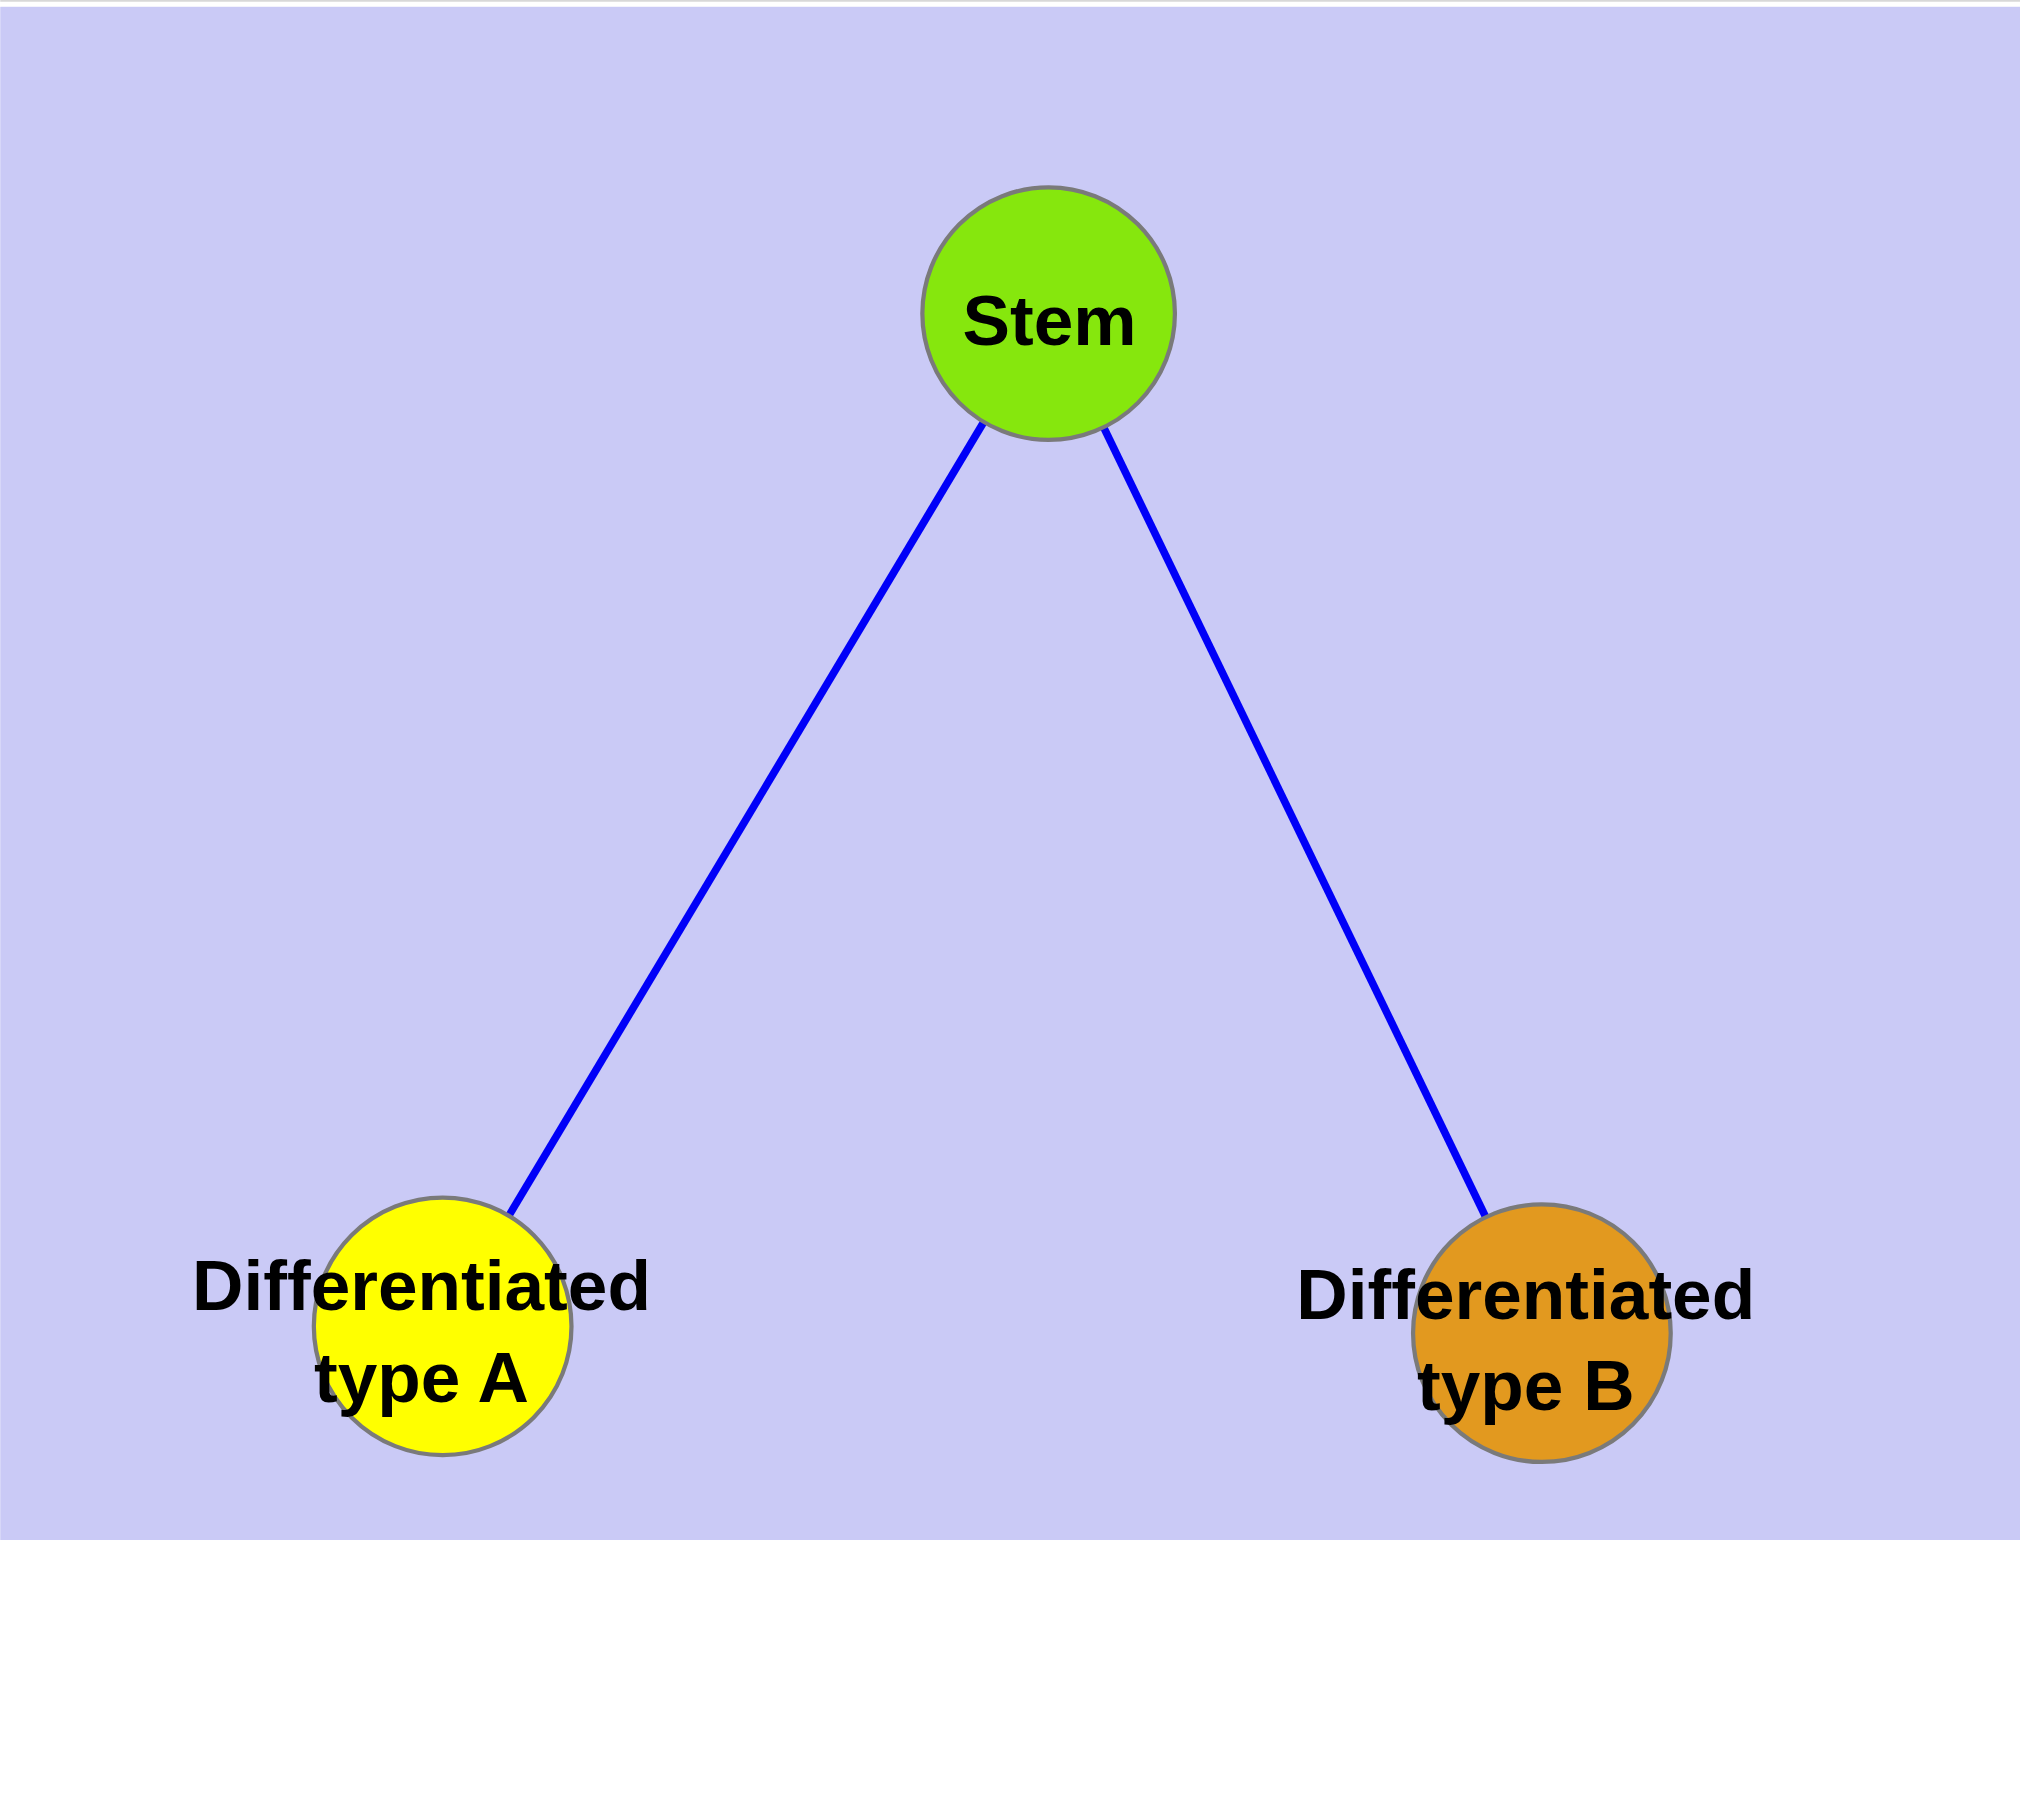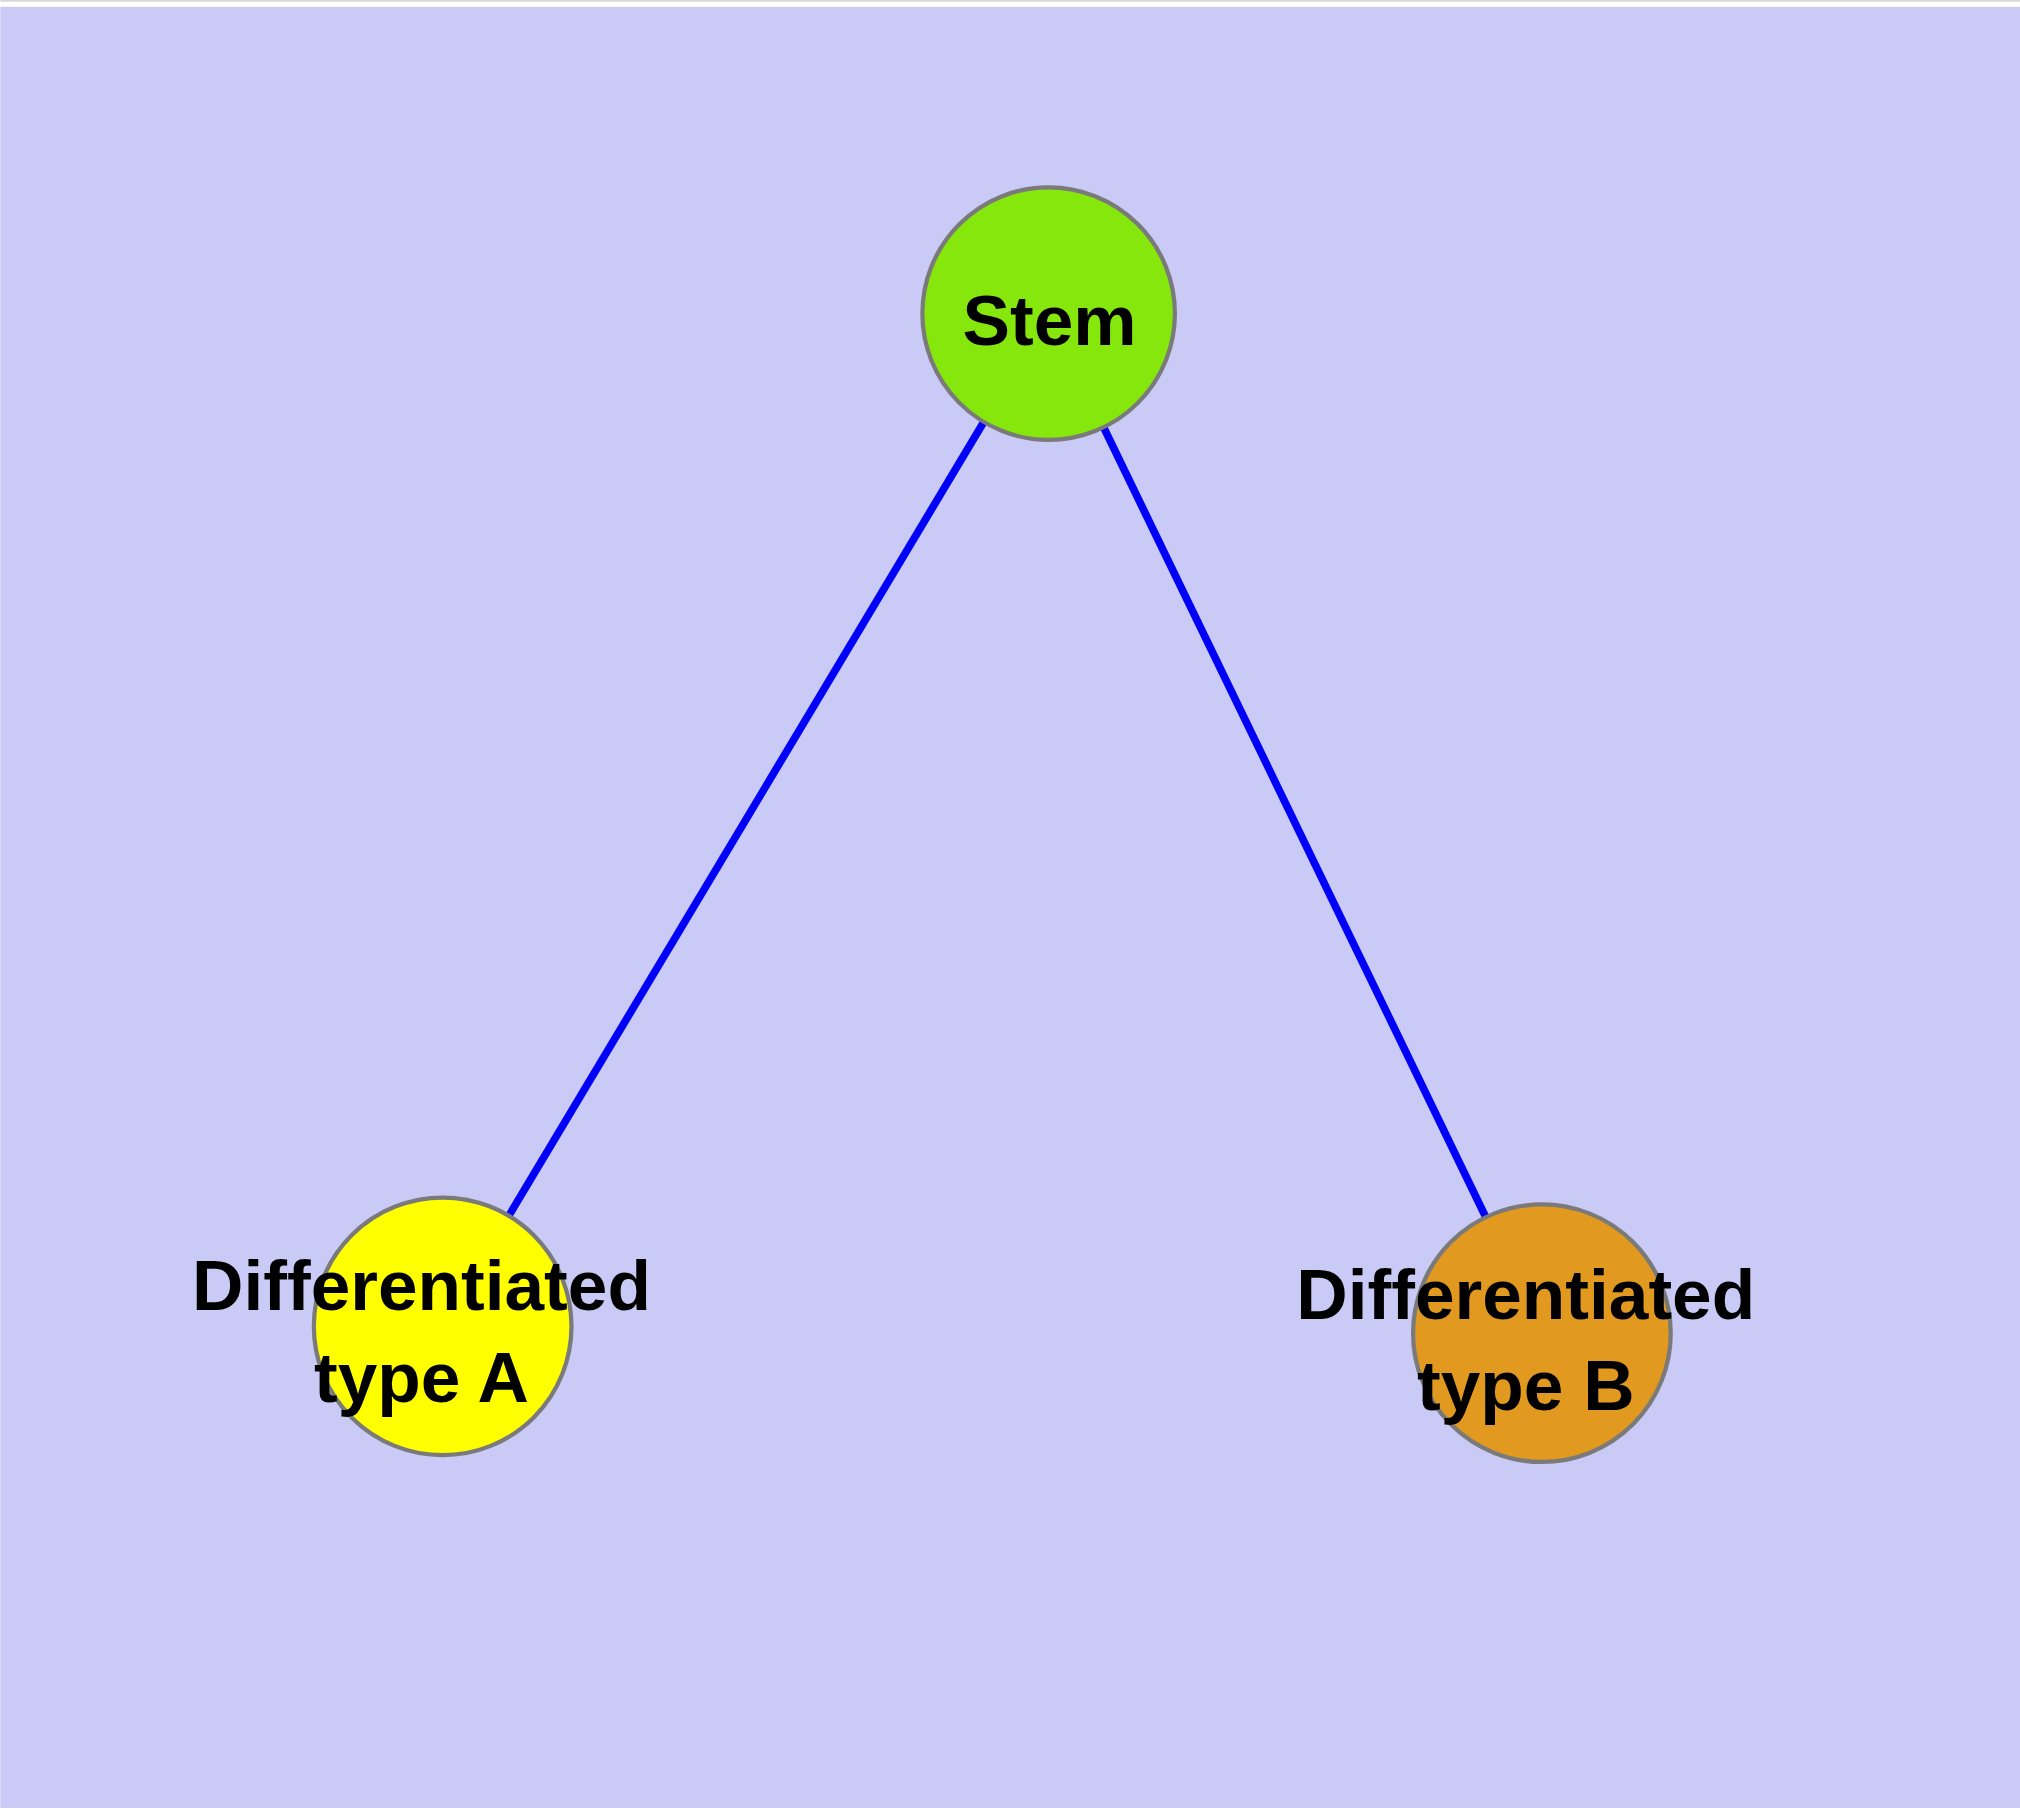"Stem" .canvas-wrap { height: 1808px -> 1540px }
